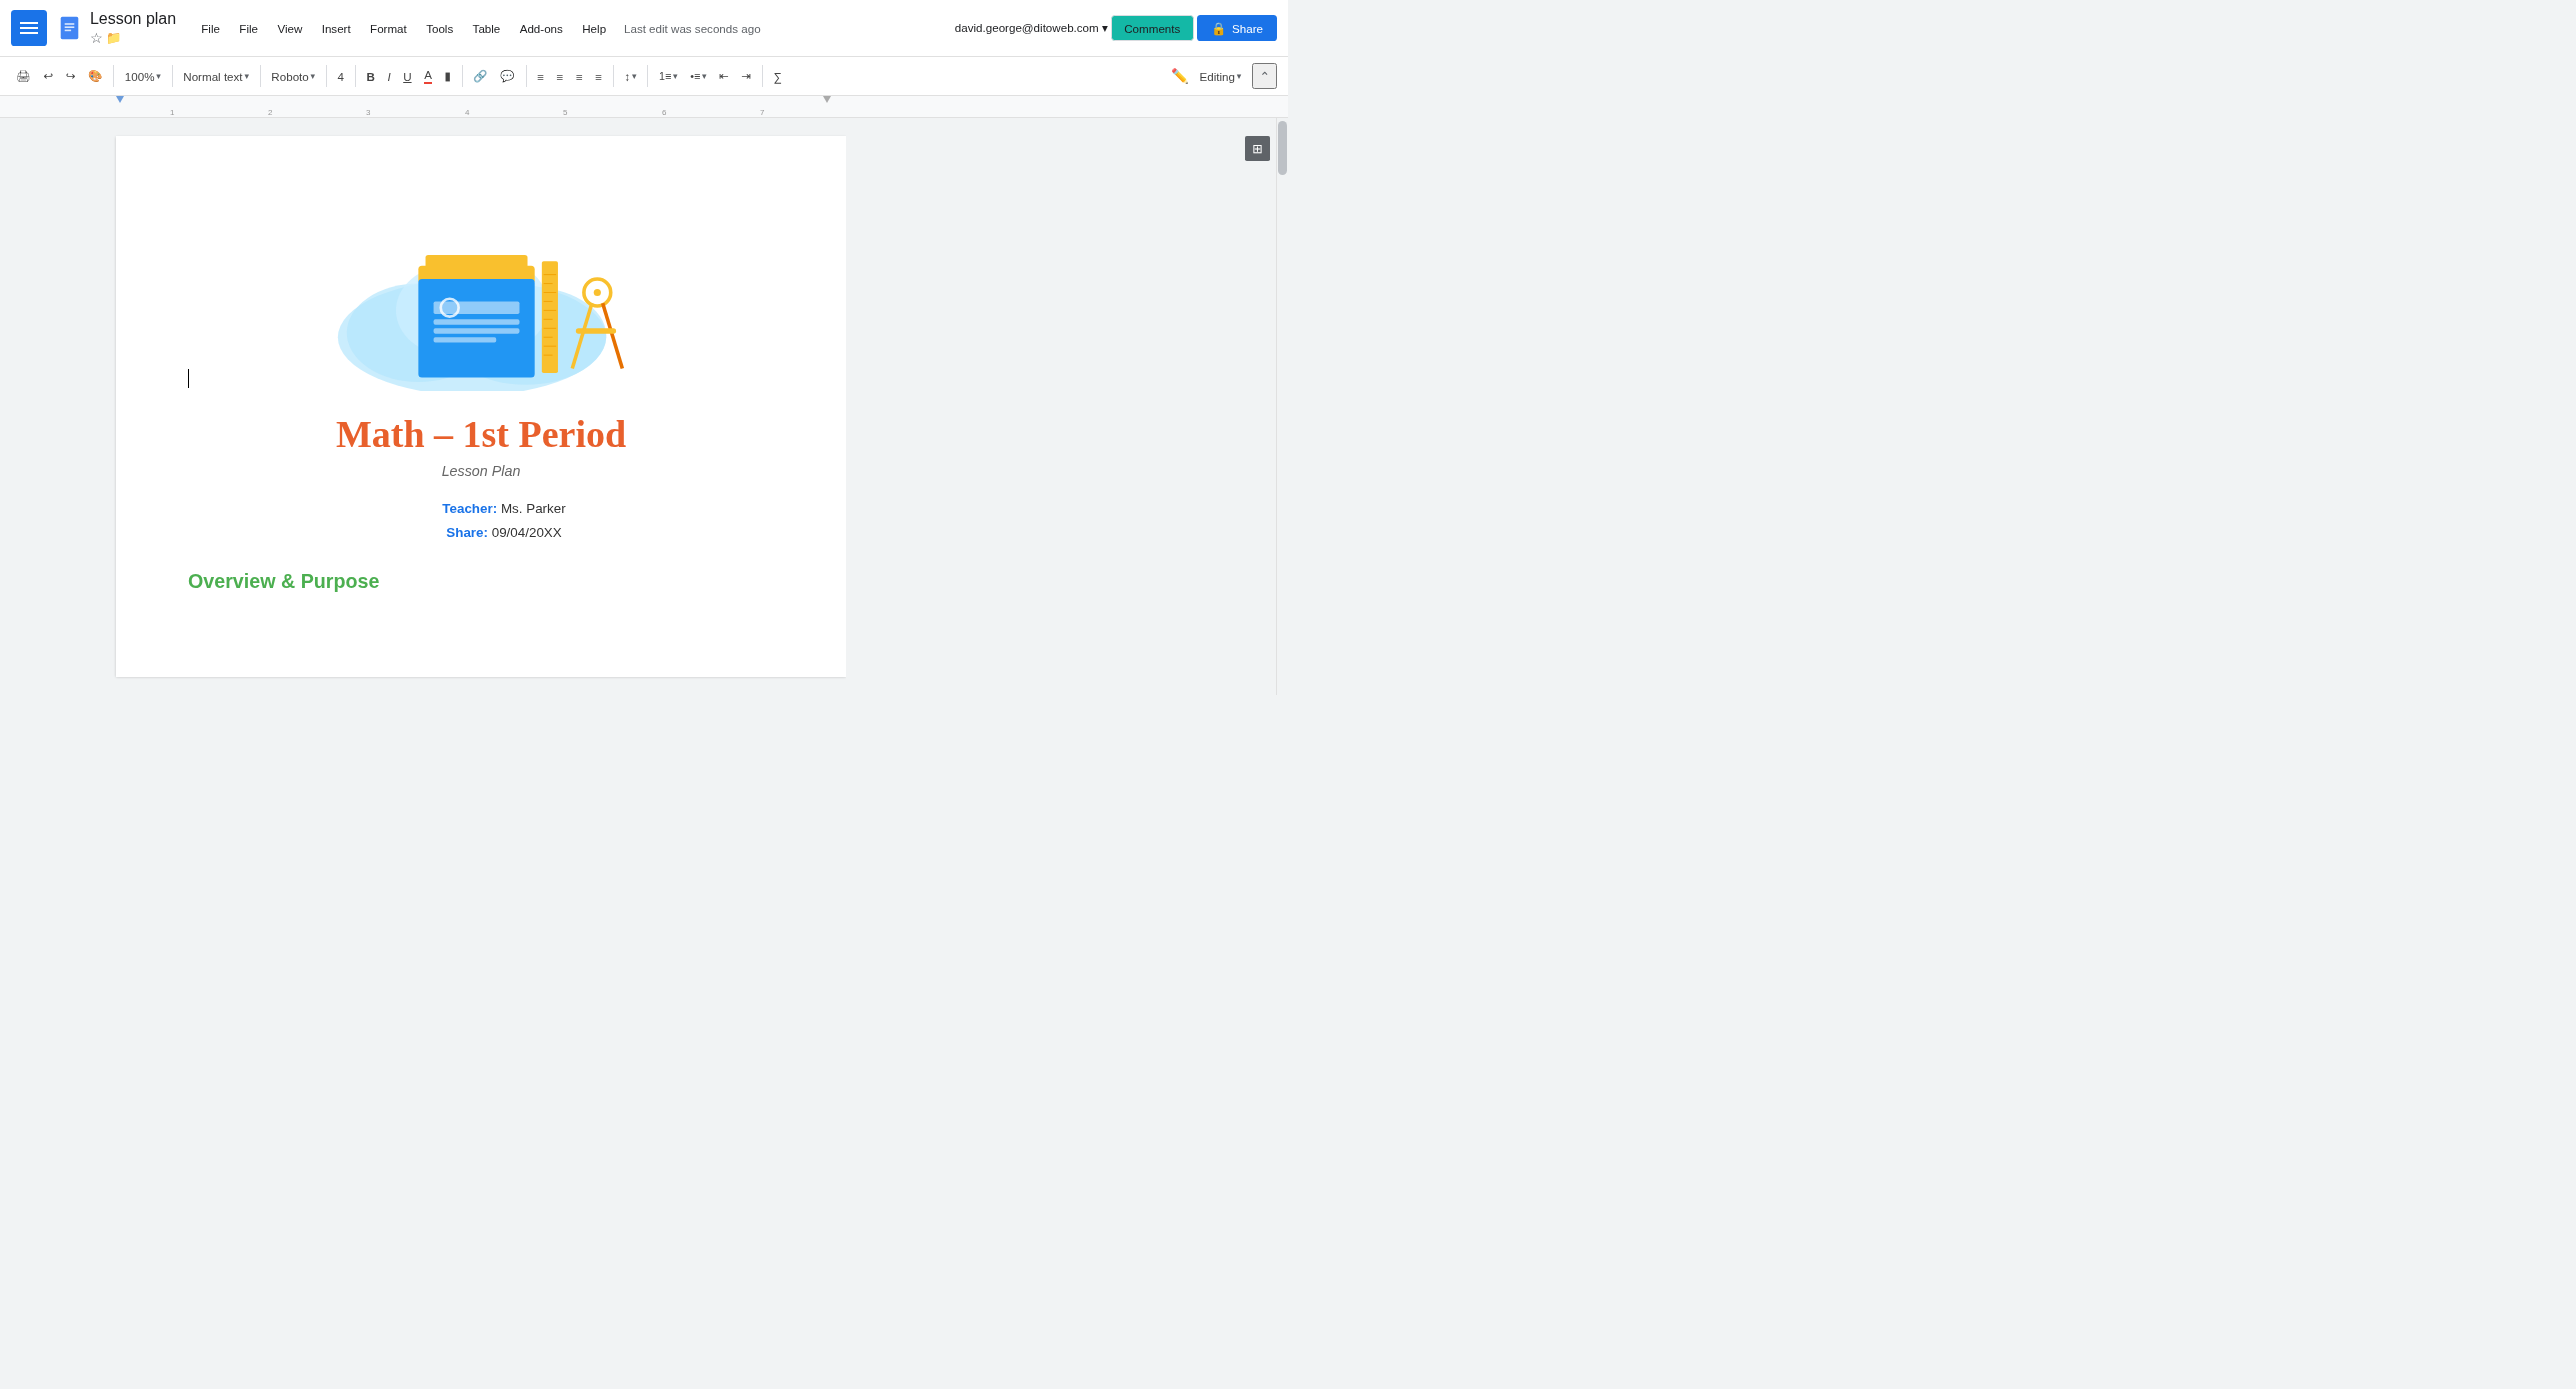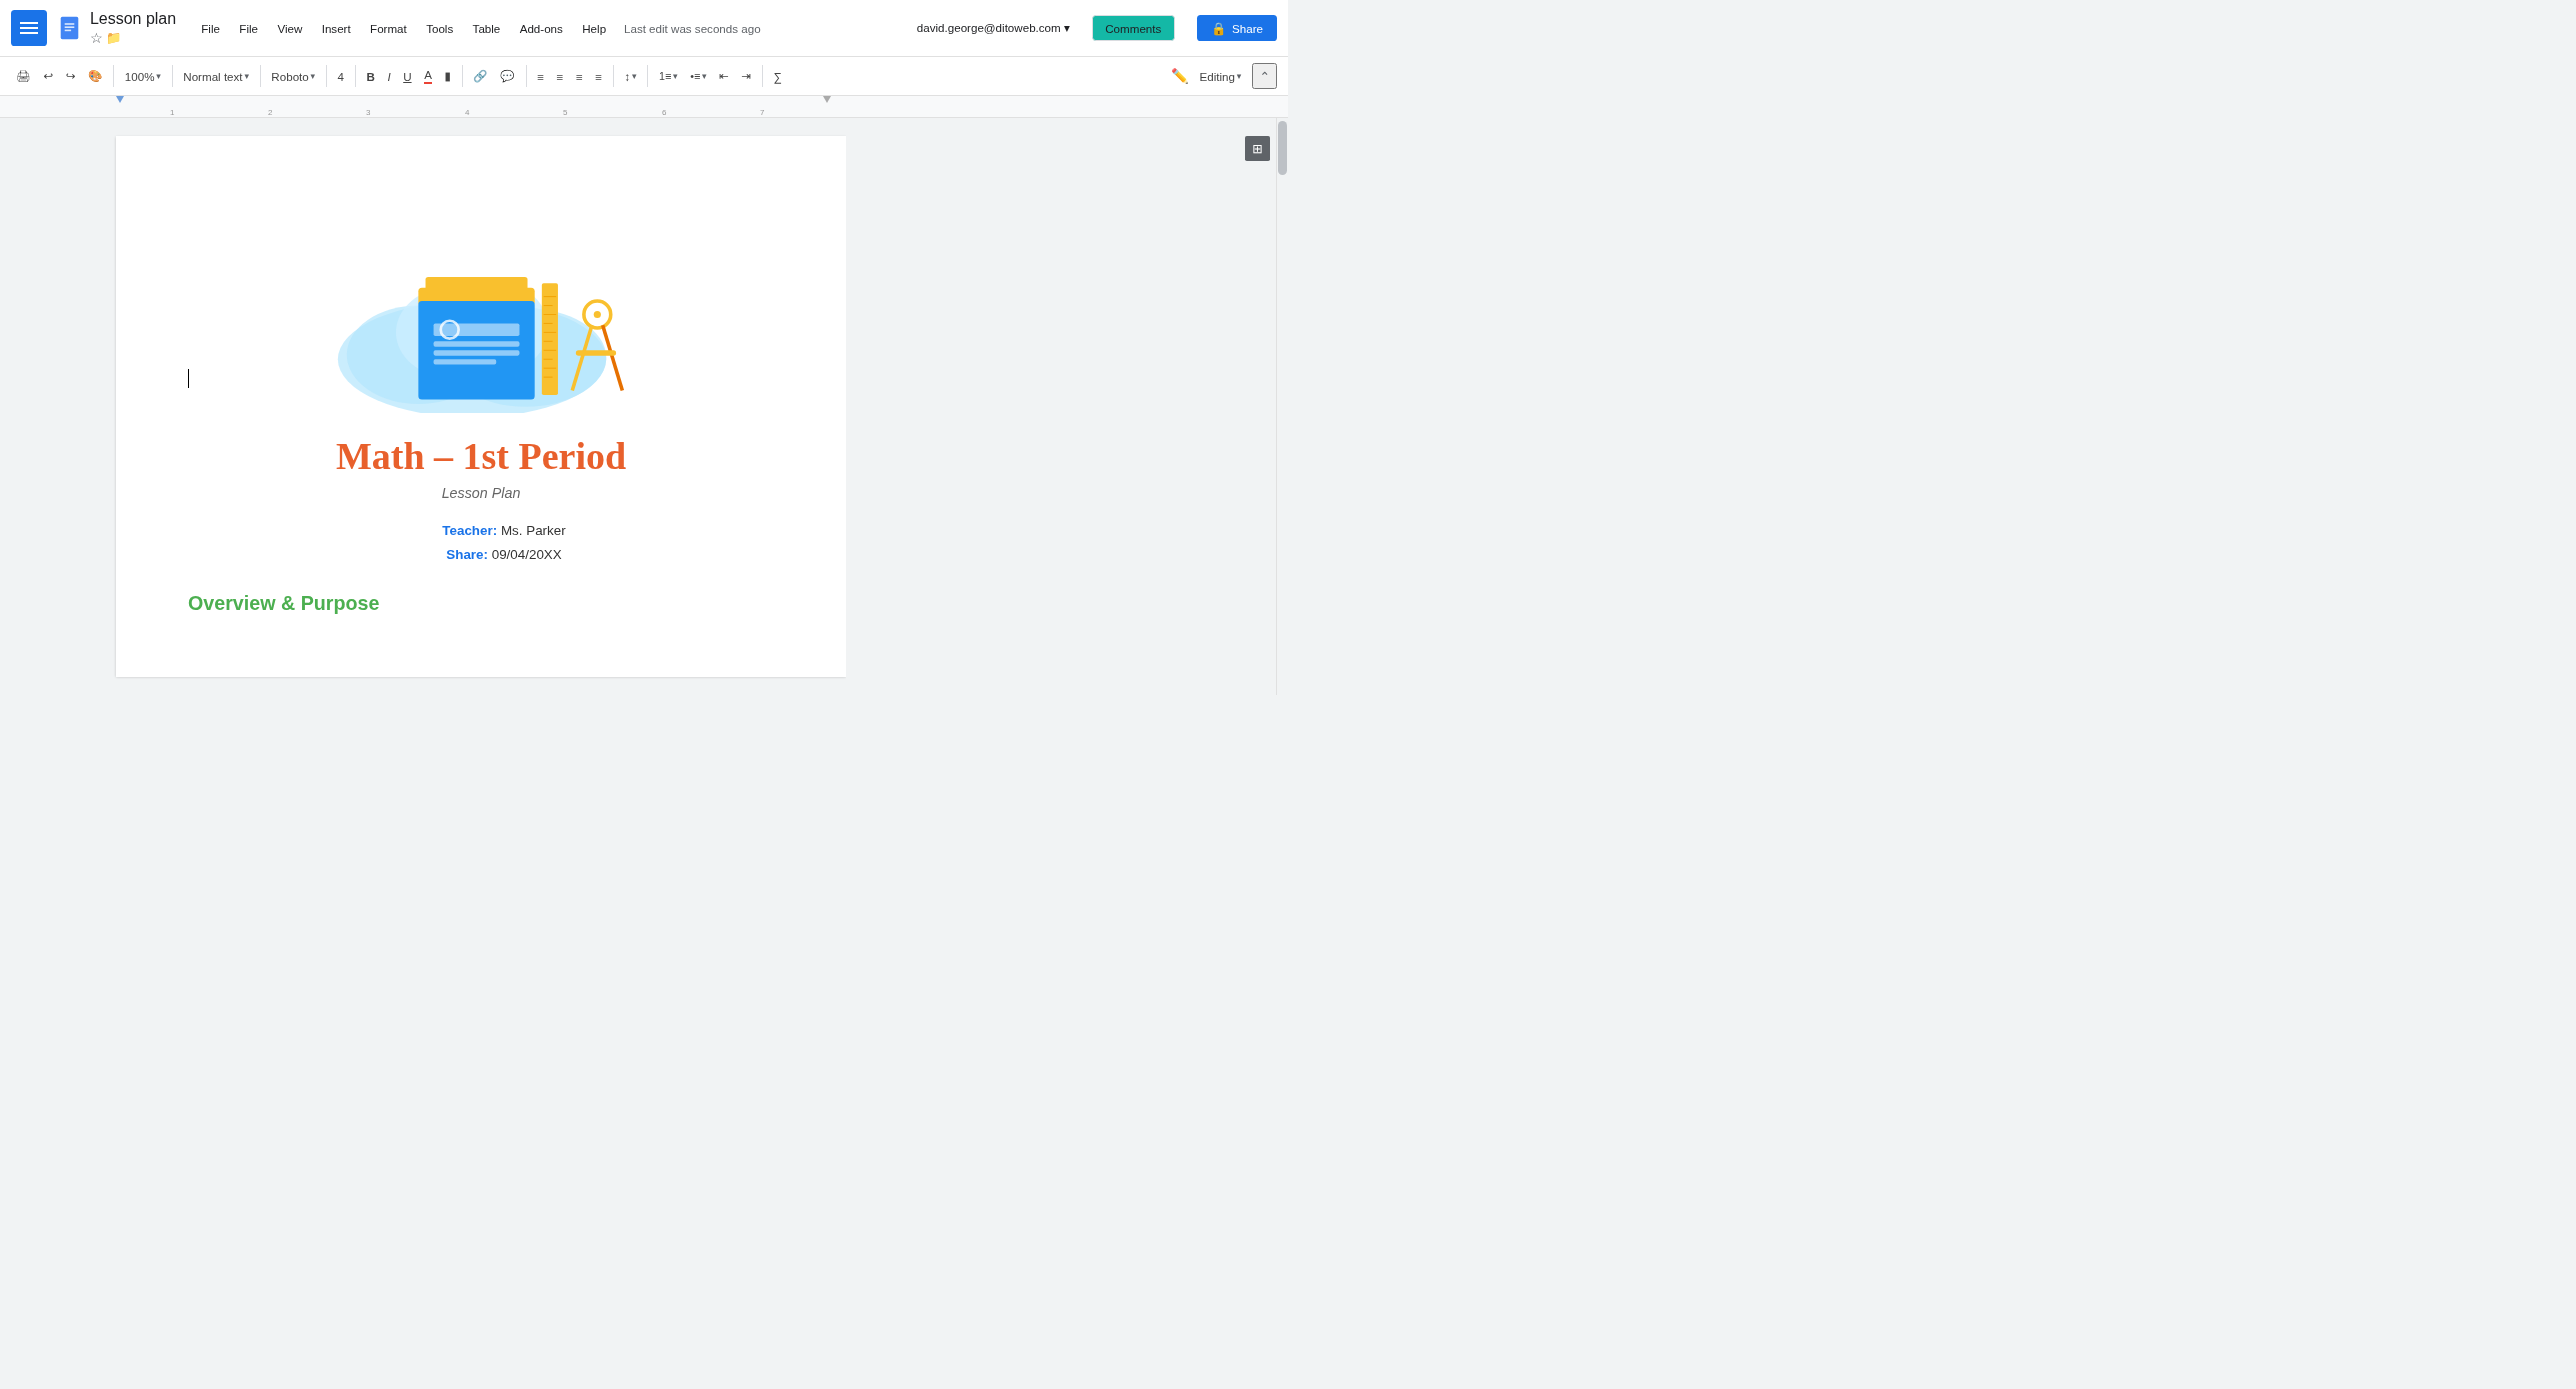"david.george@ditoweb.com ▾" #top-right { gap: 22px -> 3px }
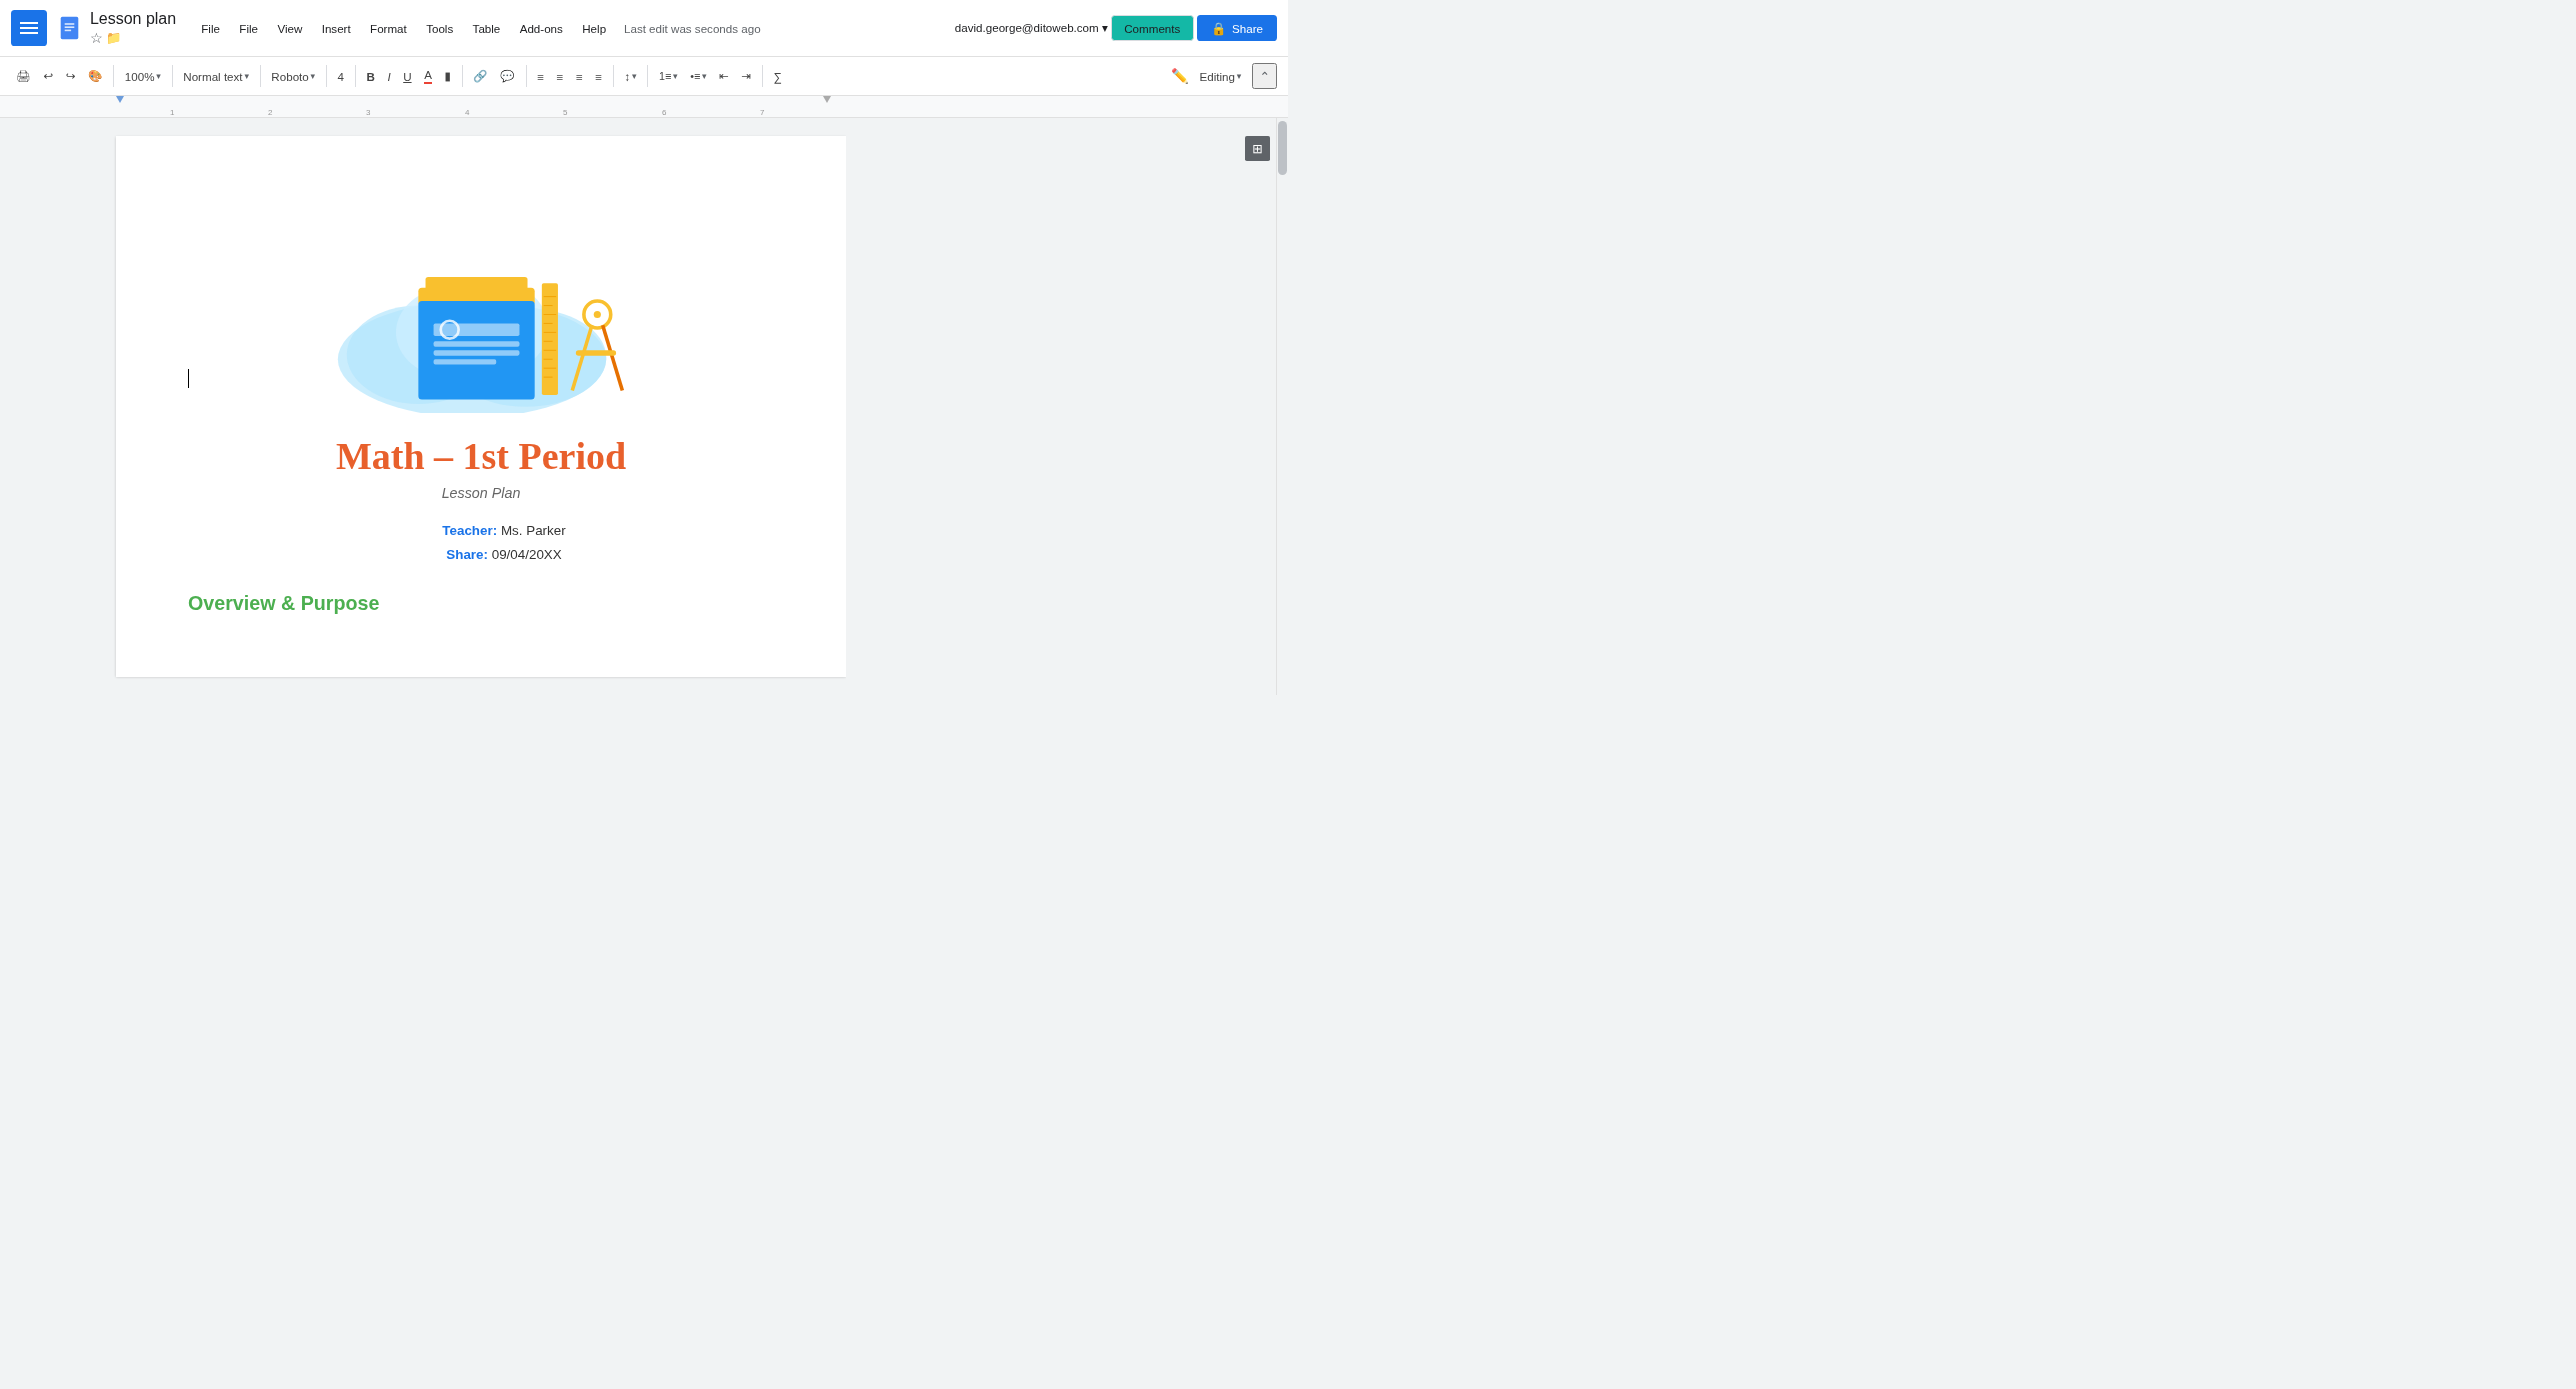"Math – 1st Period" #doc-page { padding: 80px 72px -> 58px 72px }
